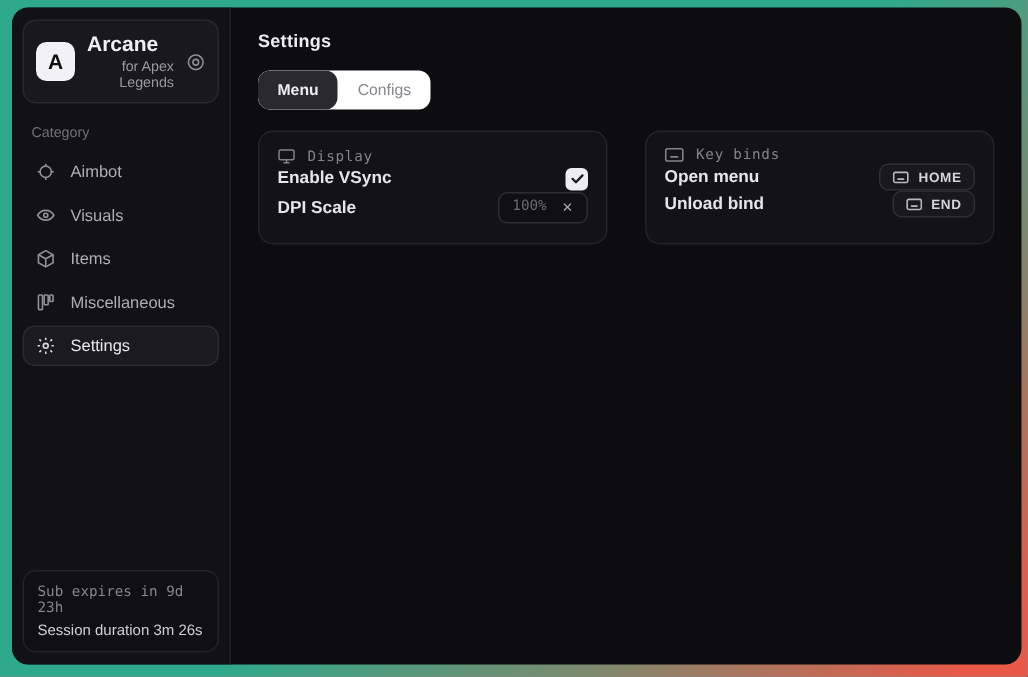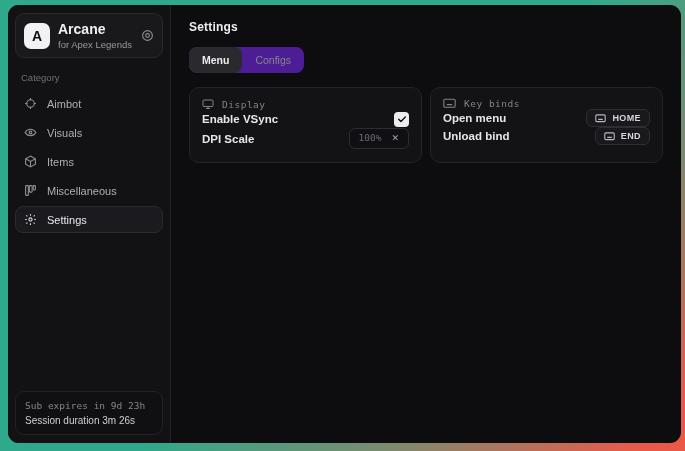"Menu" .tabs { background: #4c1d95 -> #ffffff }
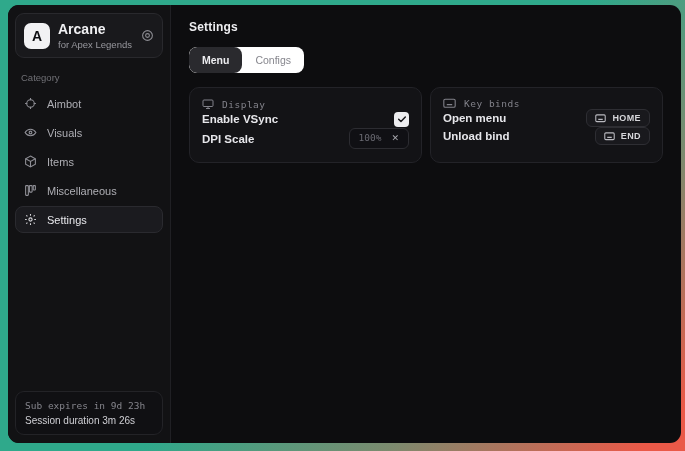"Display" .cards { gap: 8px -> 25px }
